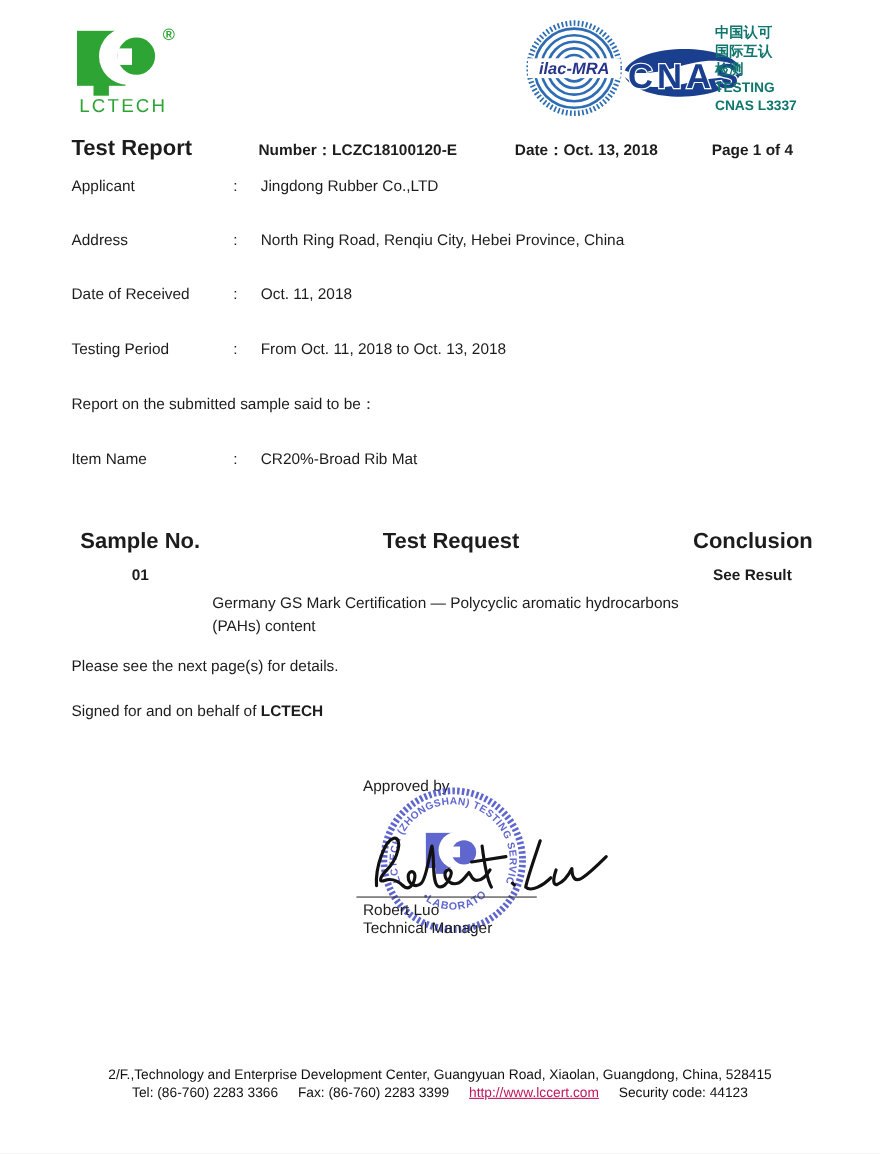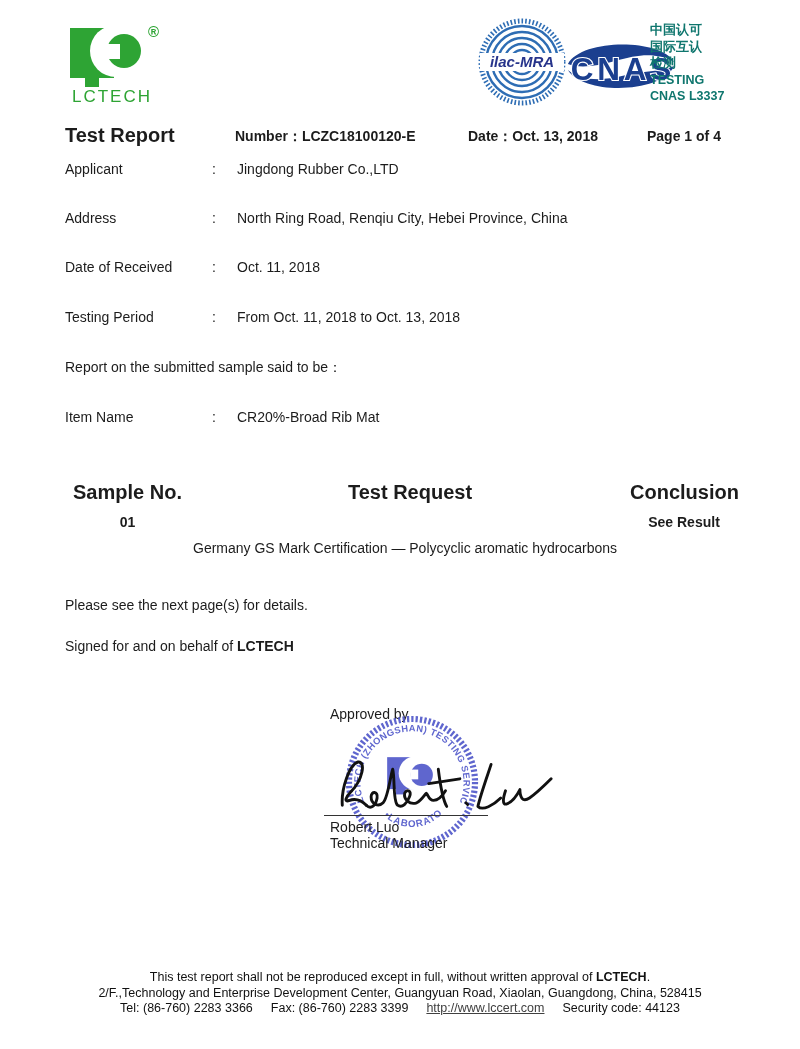"(PAHs) content" div { html: none -> <div>(PAHs) content</div> }
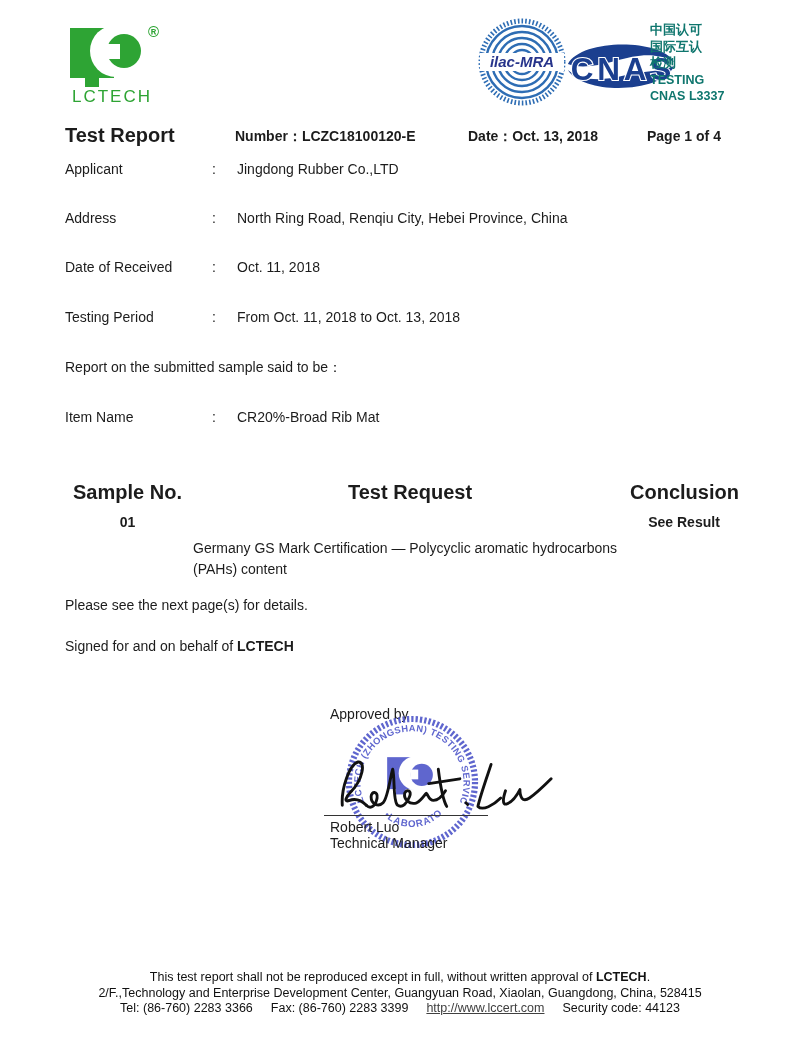"This test report shall not" div { html: <div> <span>This test report shall not be reproduced except in full, without written approval of </span><b>LCTECH</b><span>.</span> </div> -> none }
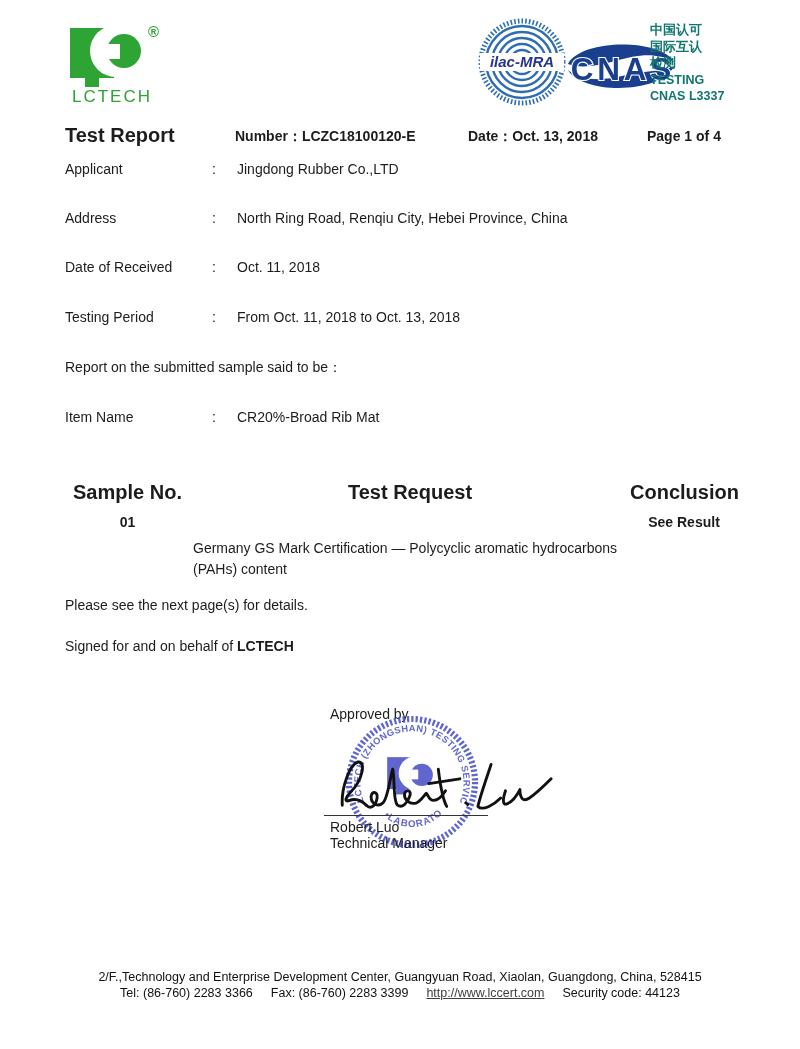"http://www.lccert.com" #footer a { color: #404040 -> #be185d }
